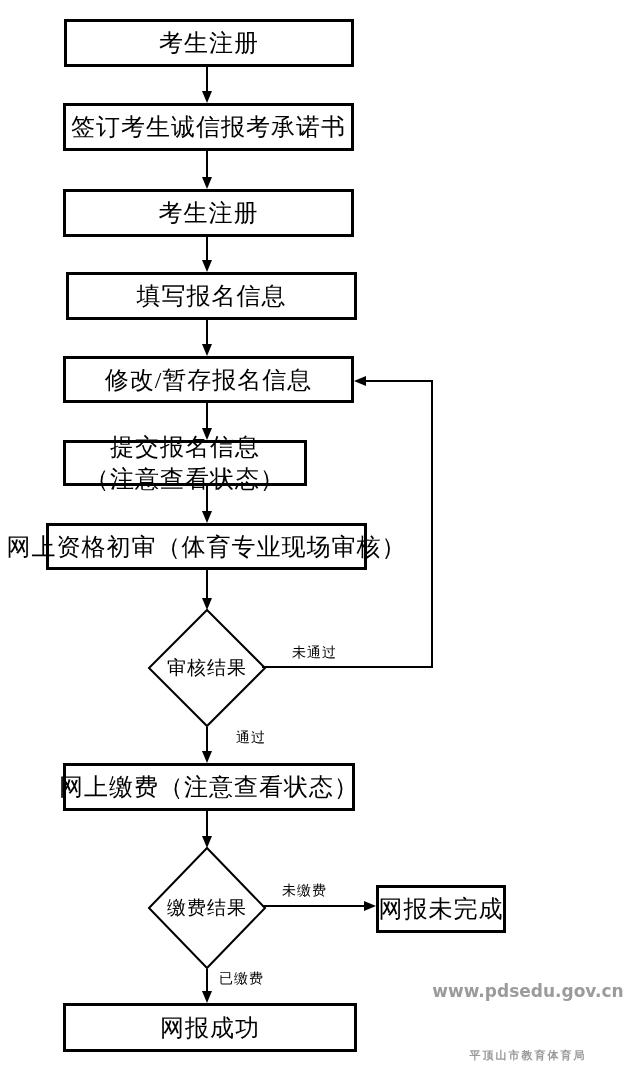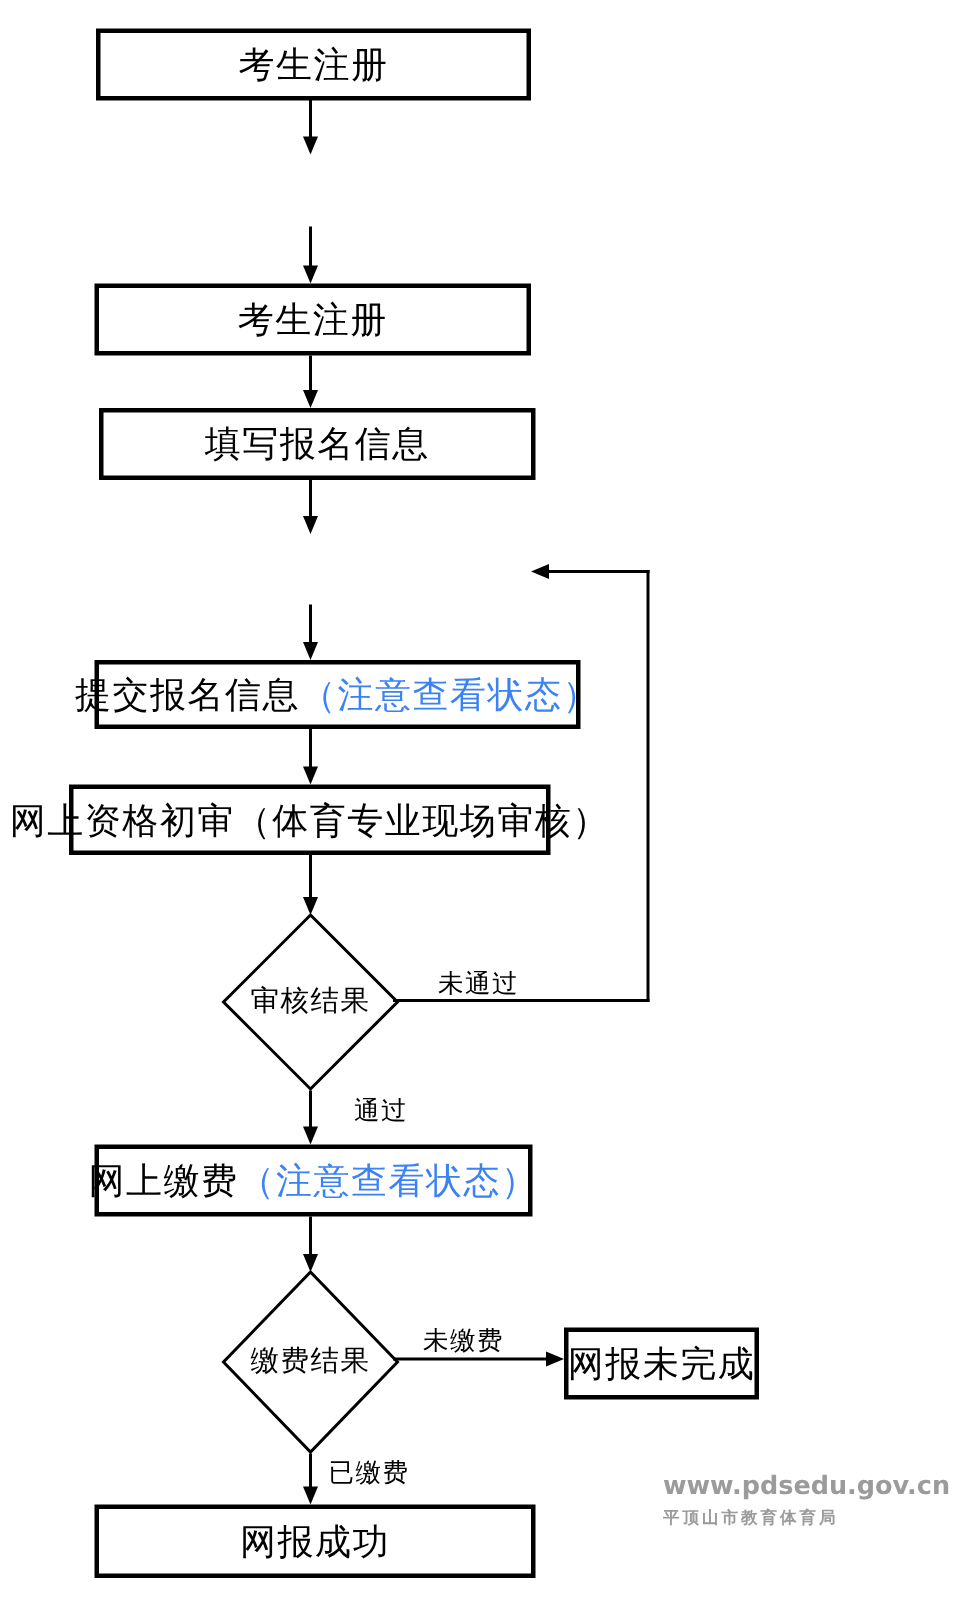"签订考生诚信报考承诺书" div.box { html: none -> <div> <span>签订考生诚信报考承诺书</span> </div> }
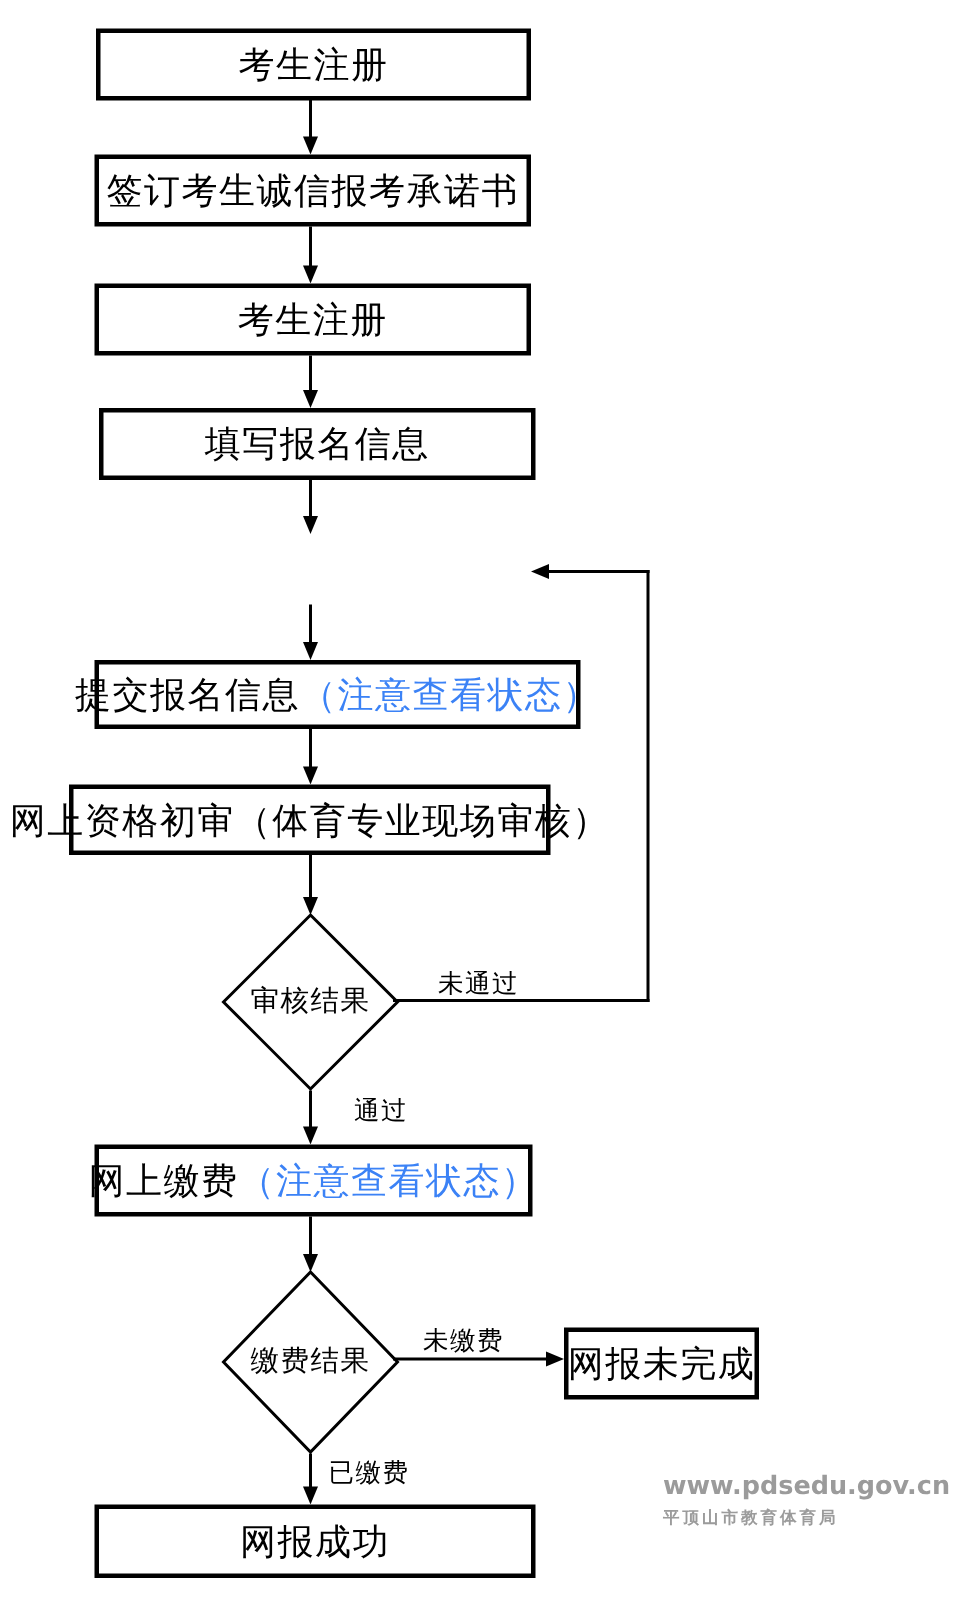"修改/暂存报名信息" div.box { html: none -> <div> <span>修改/暂存报名信息</span> </div> }
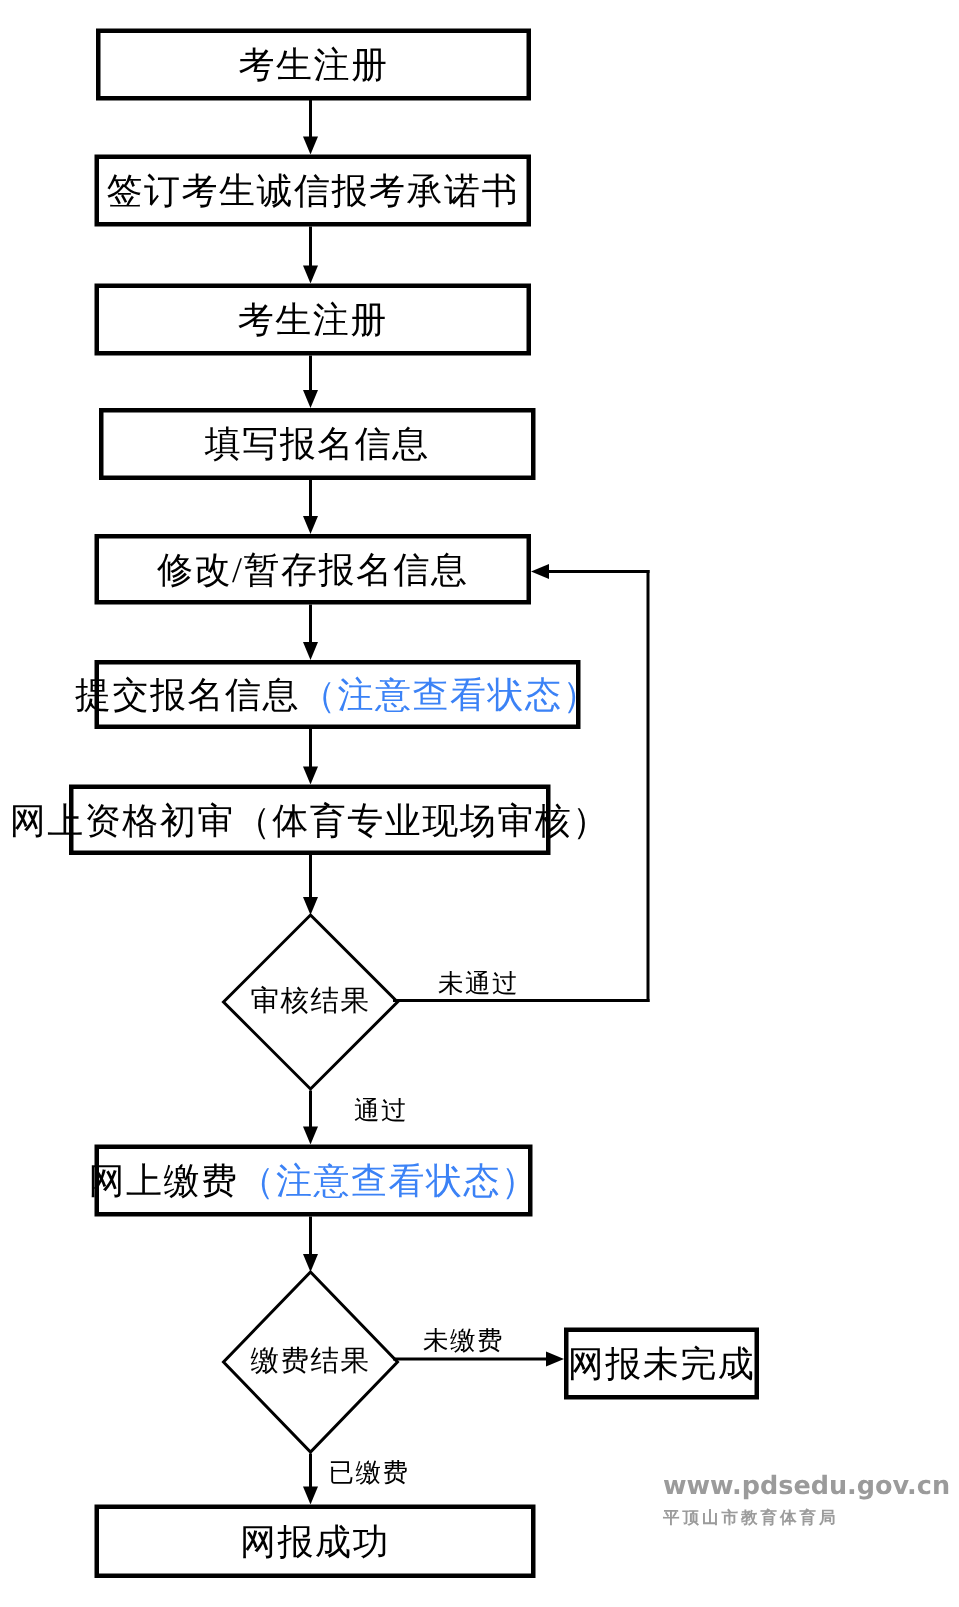"提交报名信息" div.box { flex-direction: none -> column; width: 324px -> 244px }
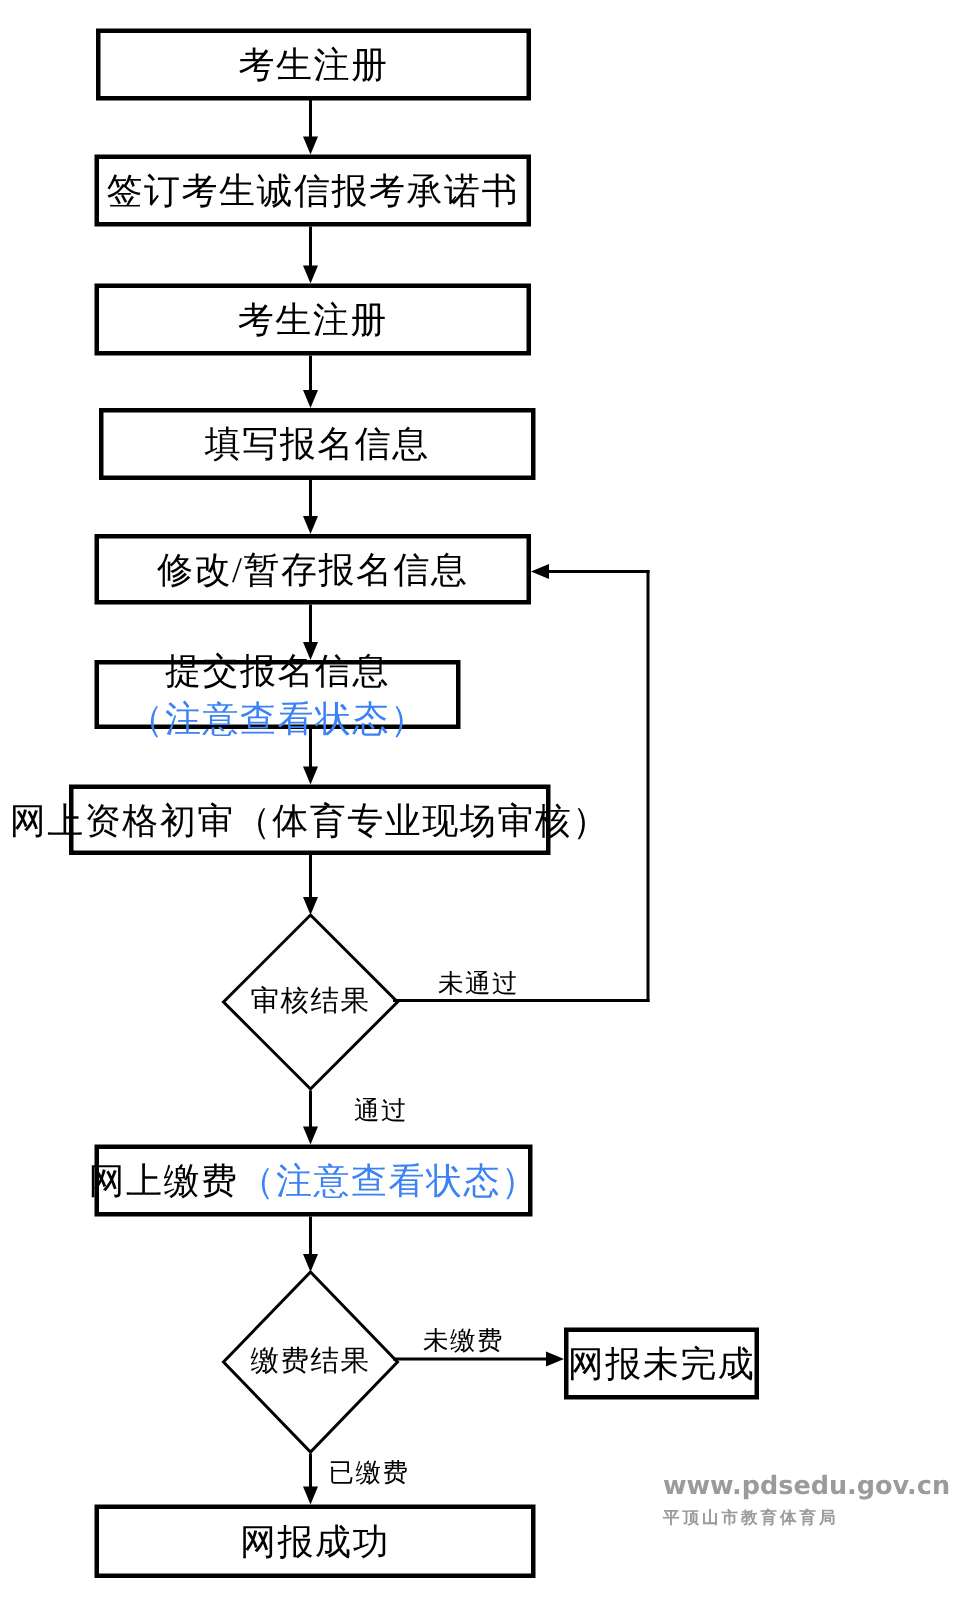"（注意查看状态）" .note { color: #3b82f6 -> #000000 }
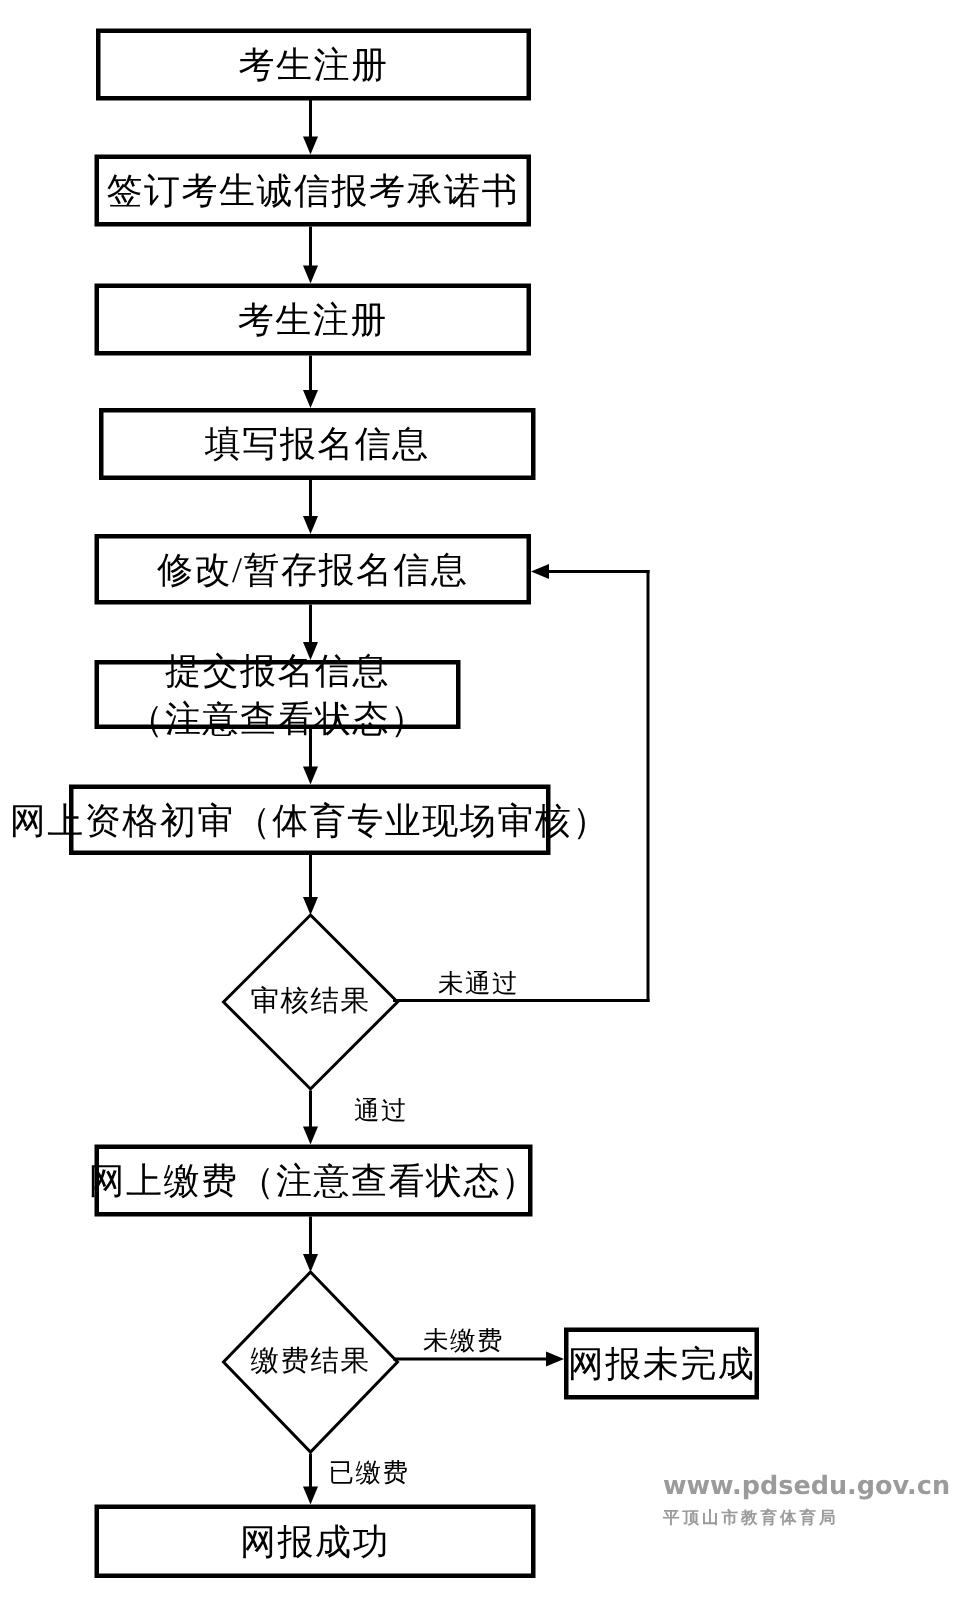"未通过" .edge-label { font-size: 17px -> 14px }
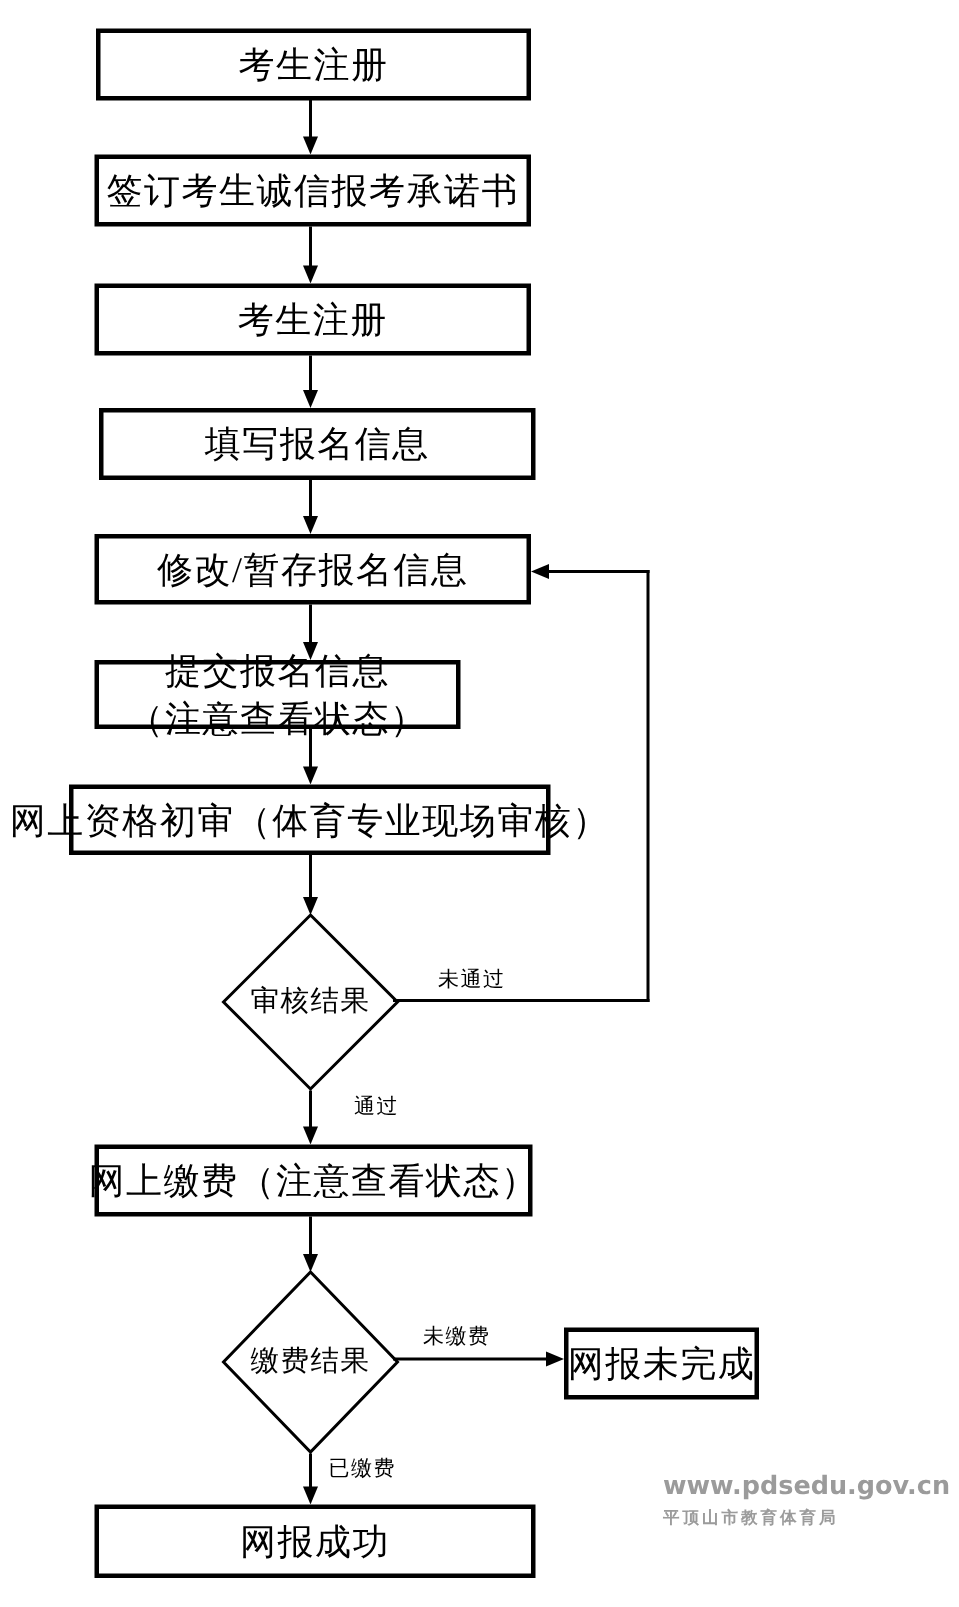"www.pdsedu.gov.cn" .watermark { align-items: flex-start -> center; gap: none -> 44px }
